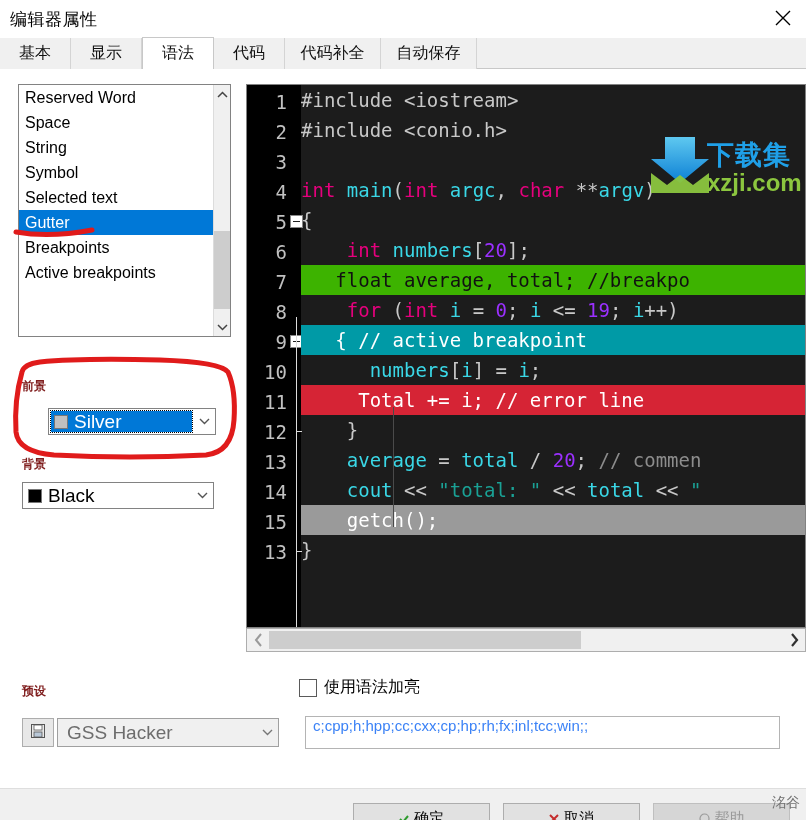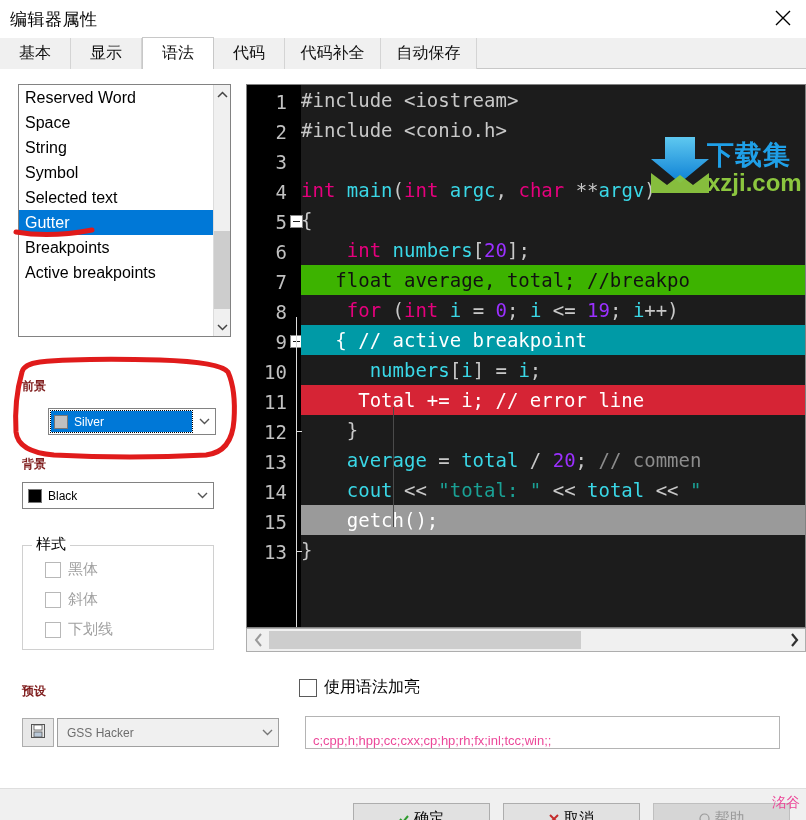"Silver" .combo .ctext { font-size: 12px -> 19px }
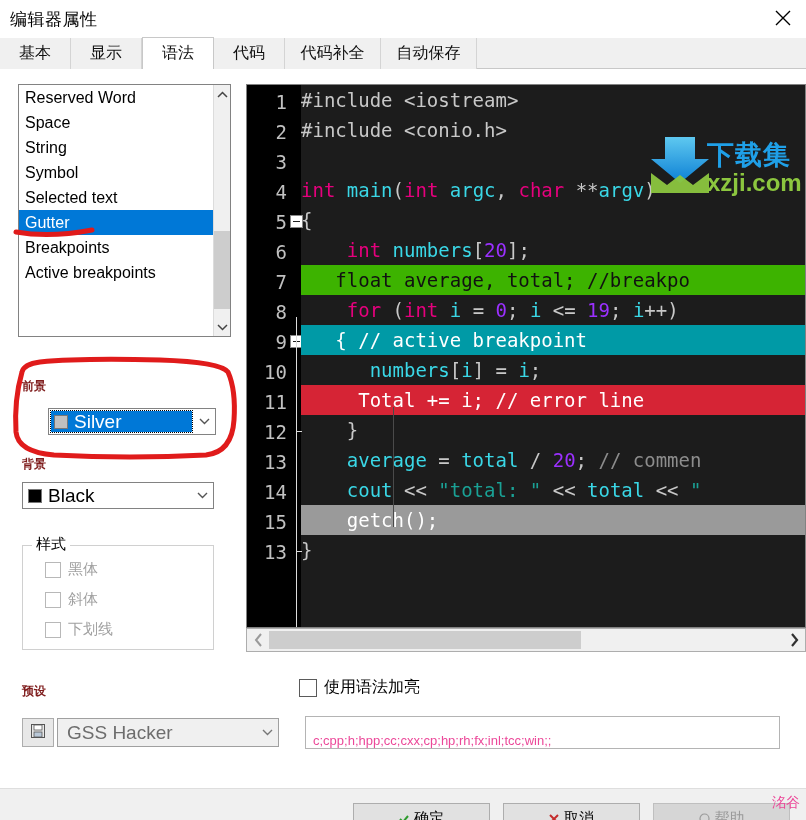"样式" div.groupbox { html: <div> <span>样式</span> <div> <span></span> <span>黑体</span> </div> <div> <span></span> <span>斜体</span> </div> <div> <span></span> <span>下划线</span> </div> </div> -> none }
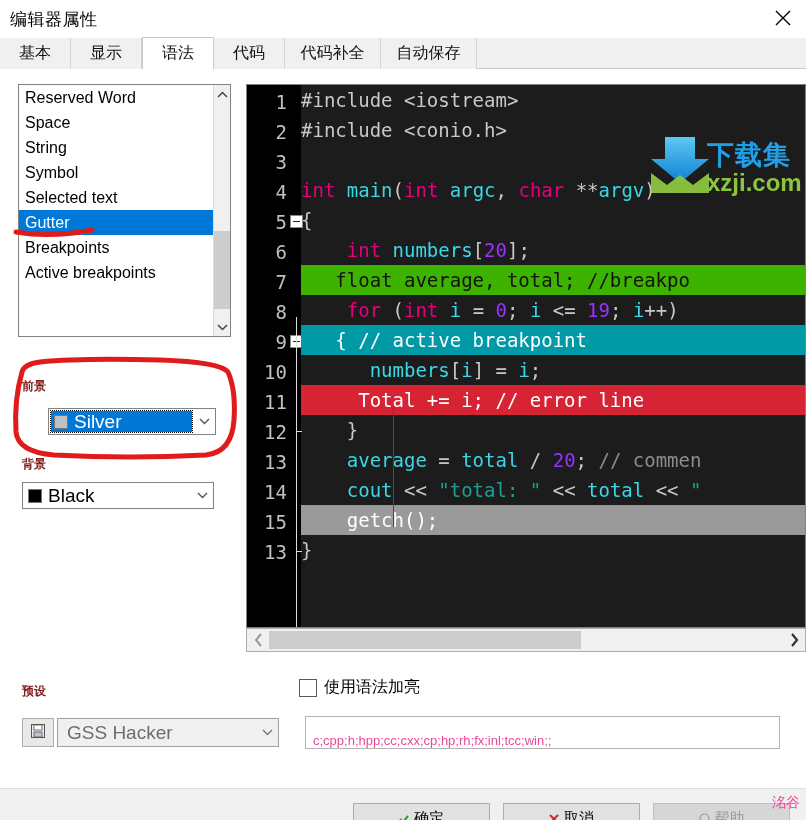"c;cpp;h;hpp;cc;cxx;cp;hp;rh;fx;inl;tcc;w" .textbox-disabled { align-items: flex-end -> flex-start; color: #ec4899 -> #3b82f6; font-size: 13px -> 15px }
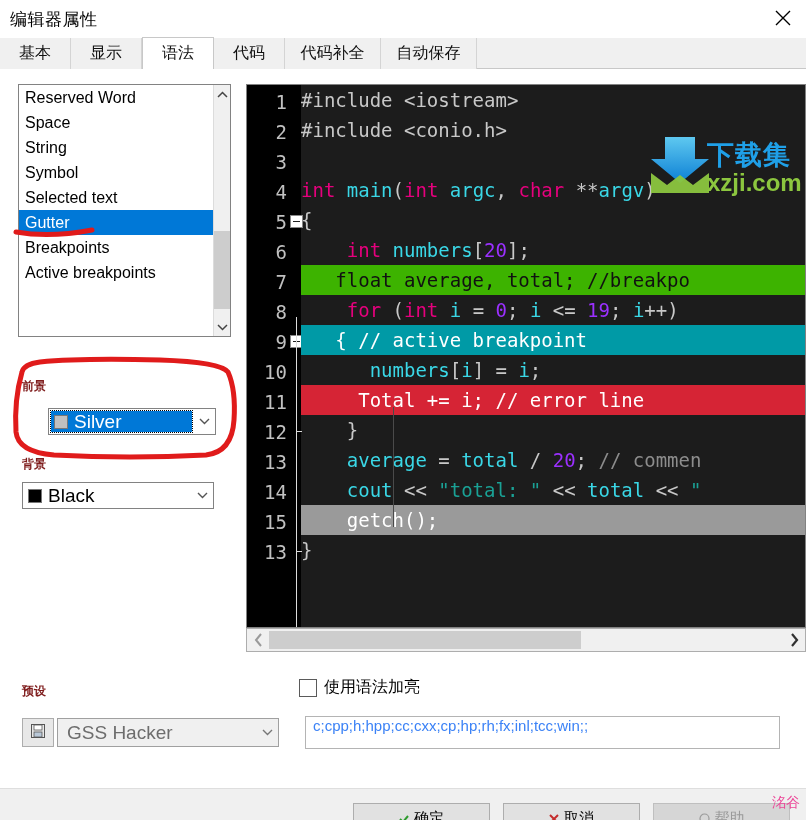"洺谷" .brand { color: #ec4899 -> #737373 }
